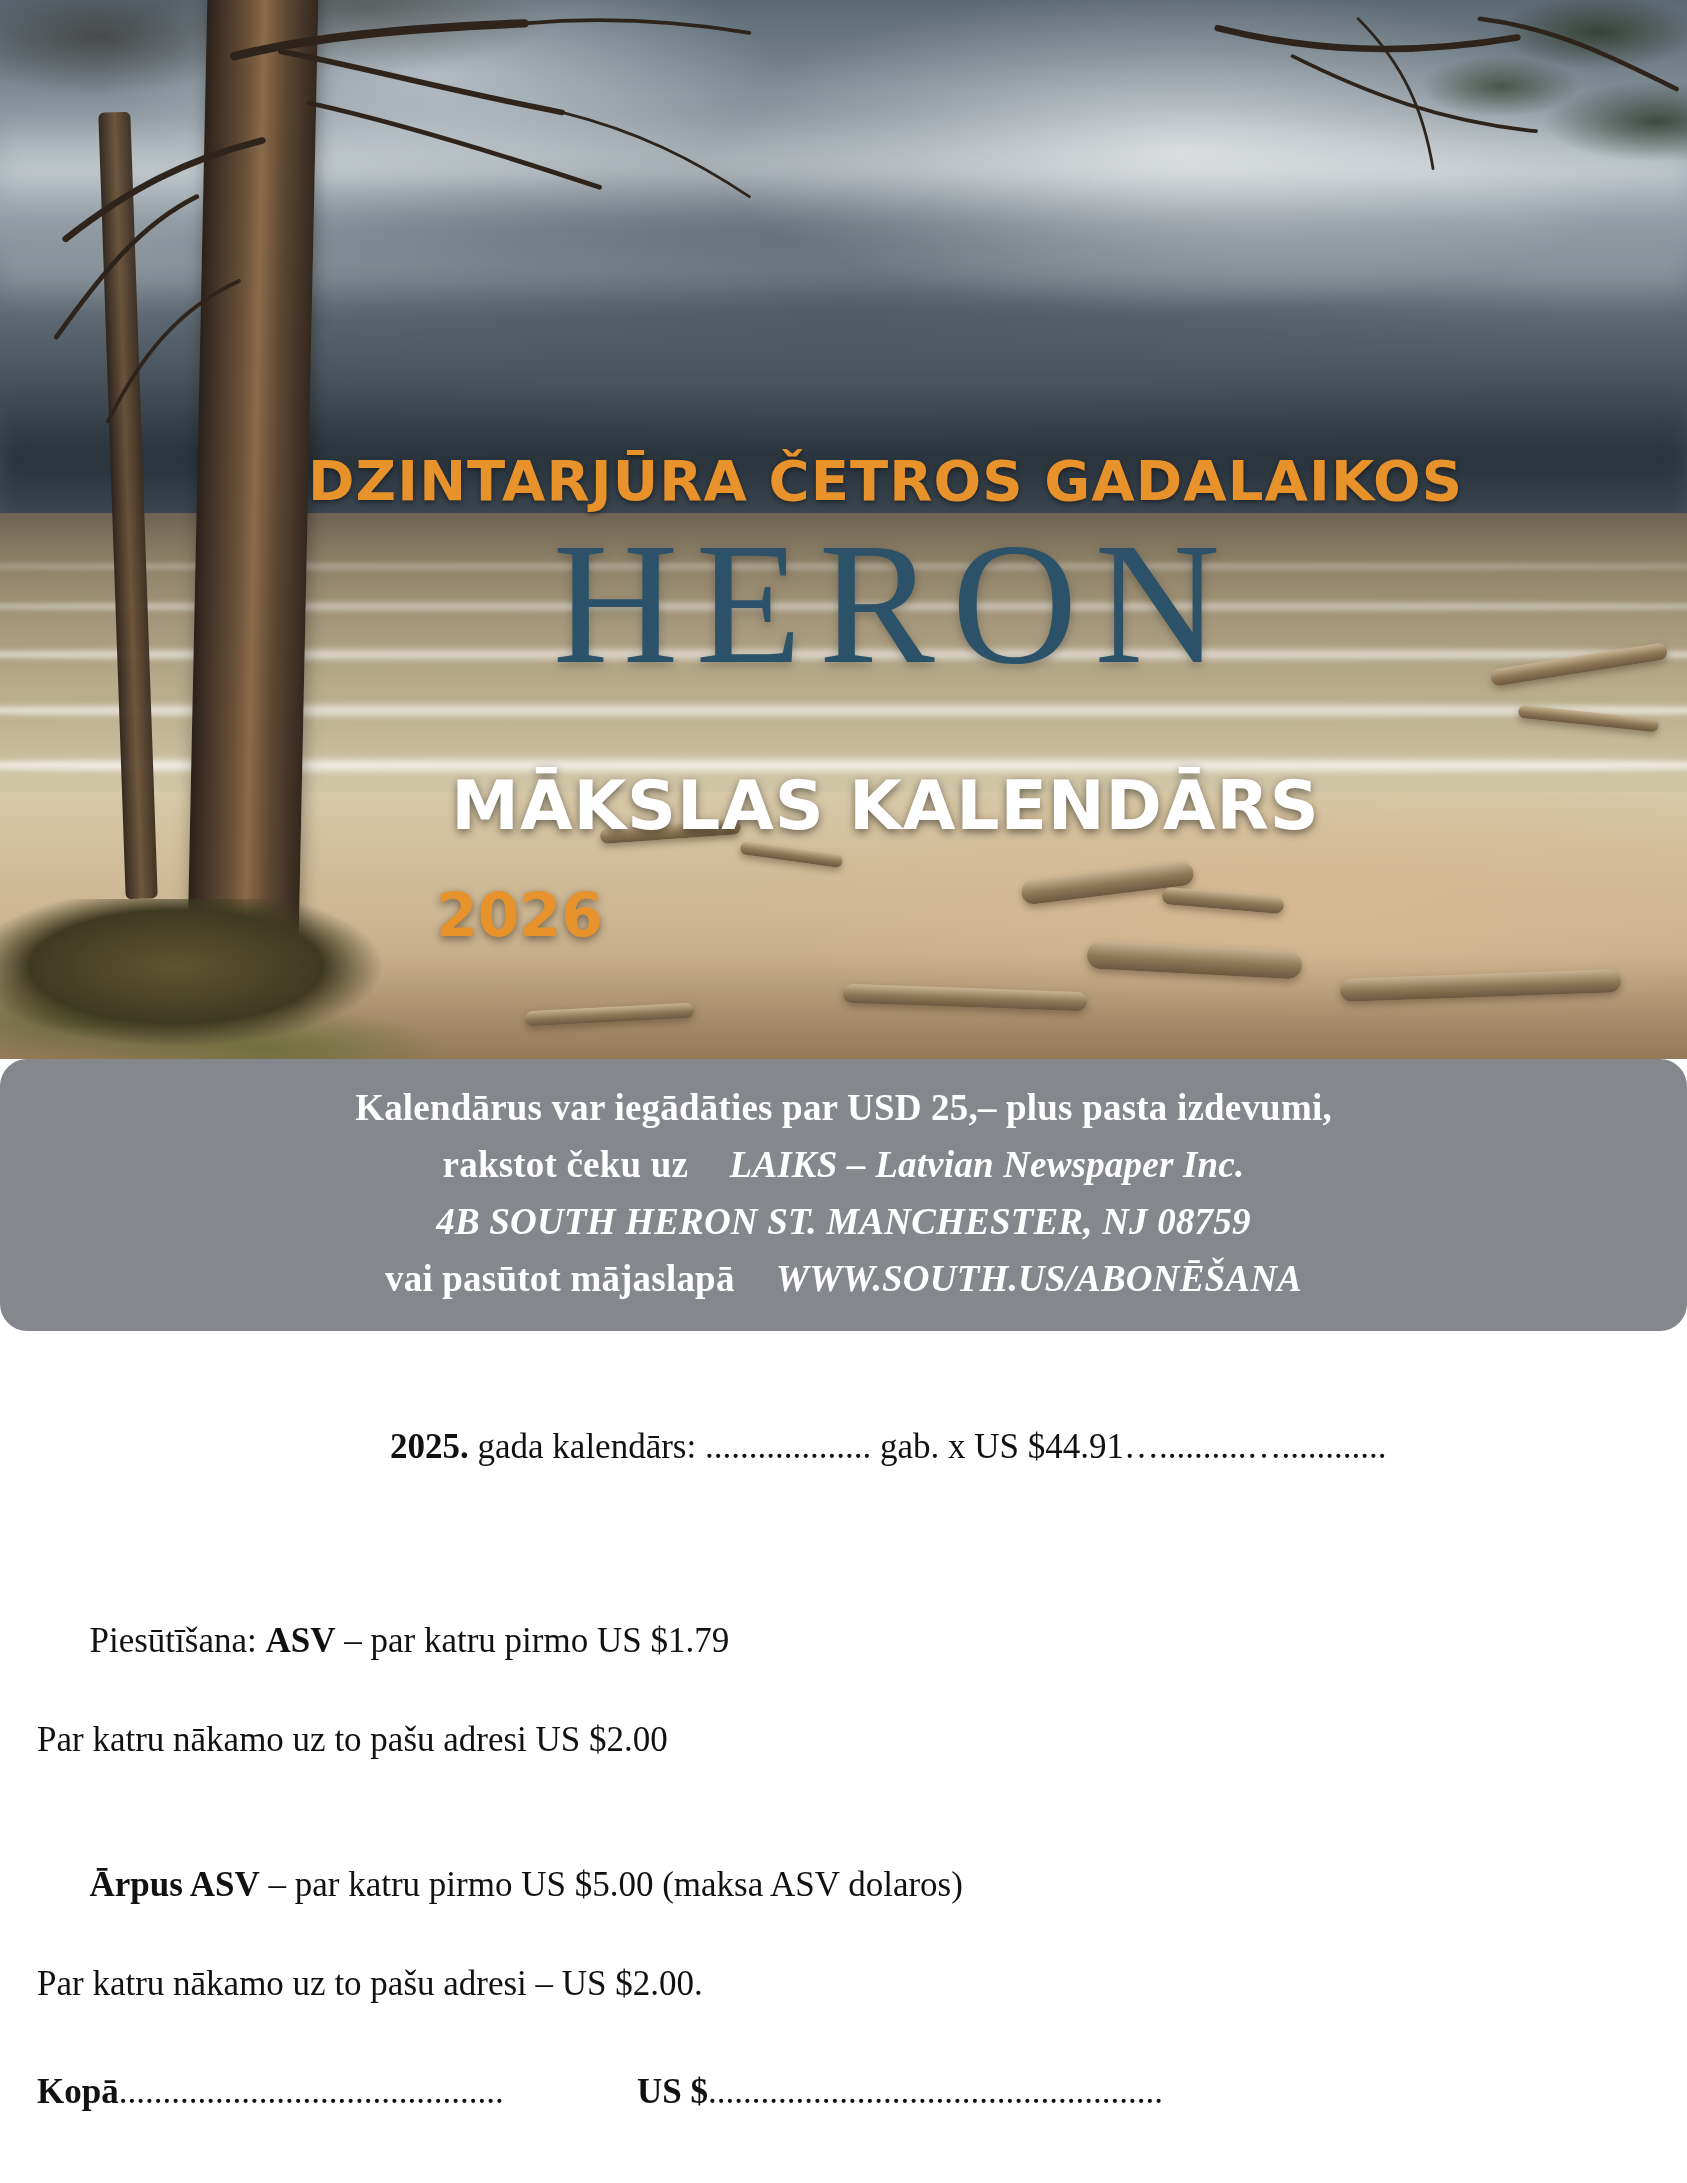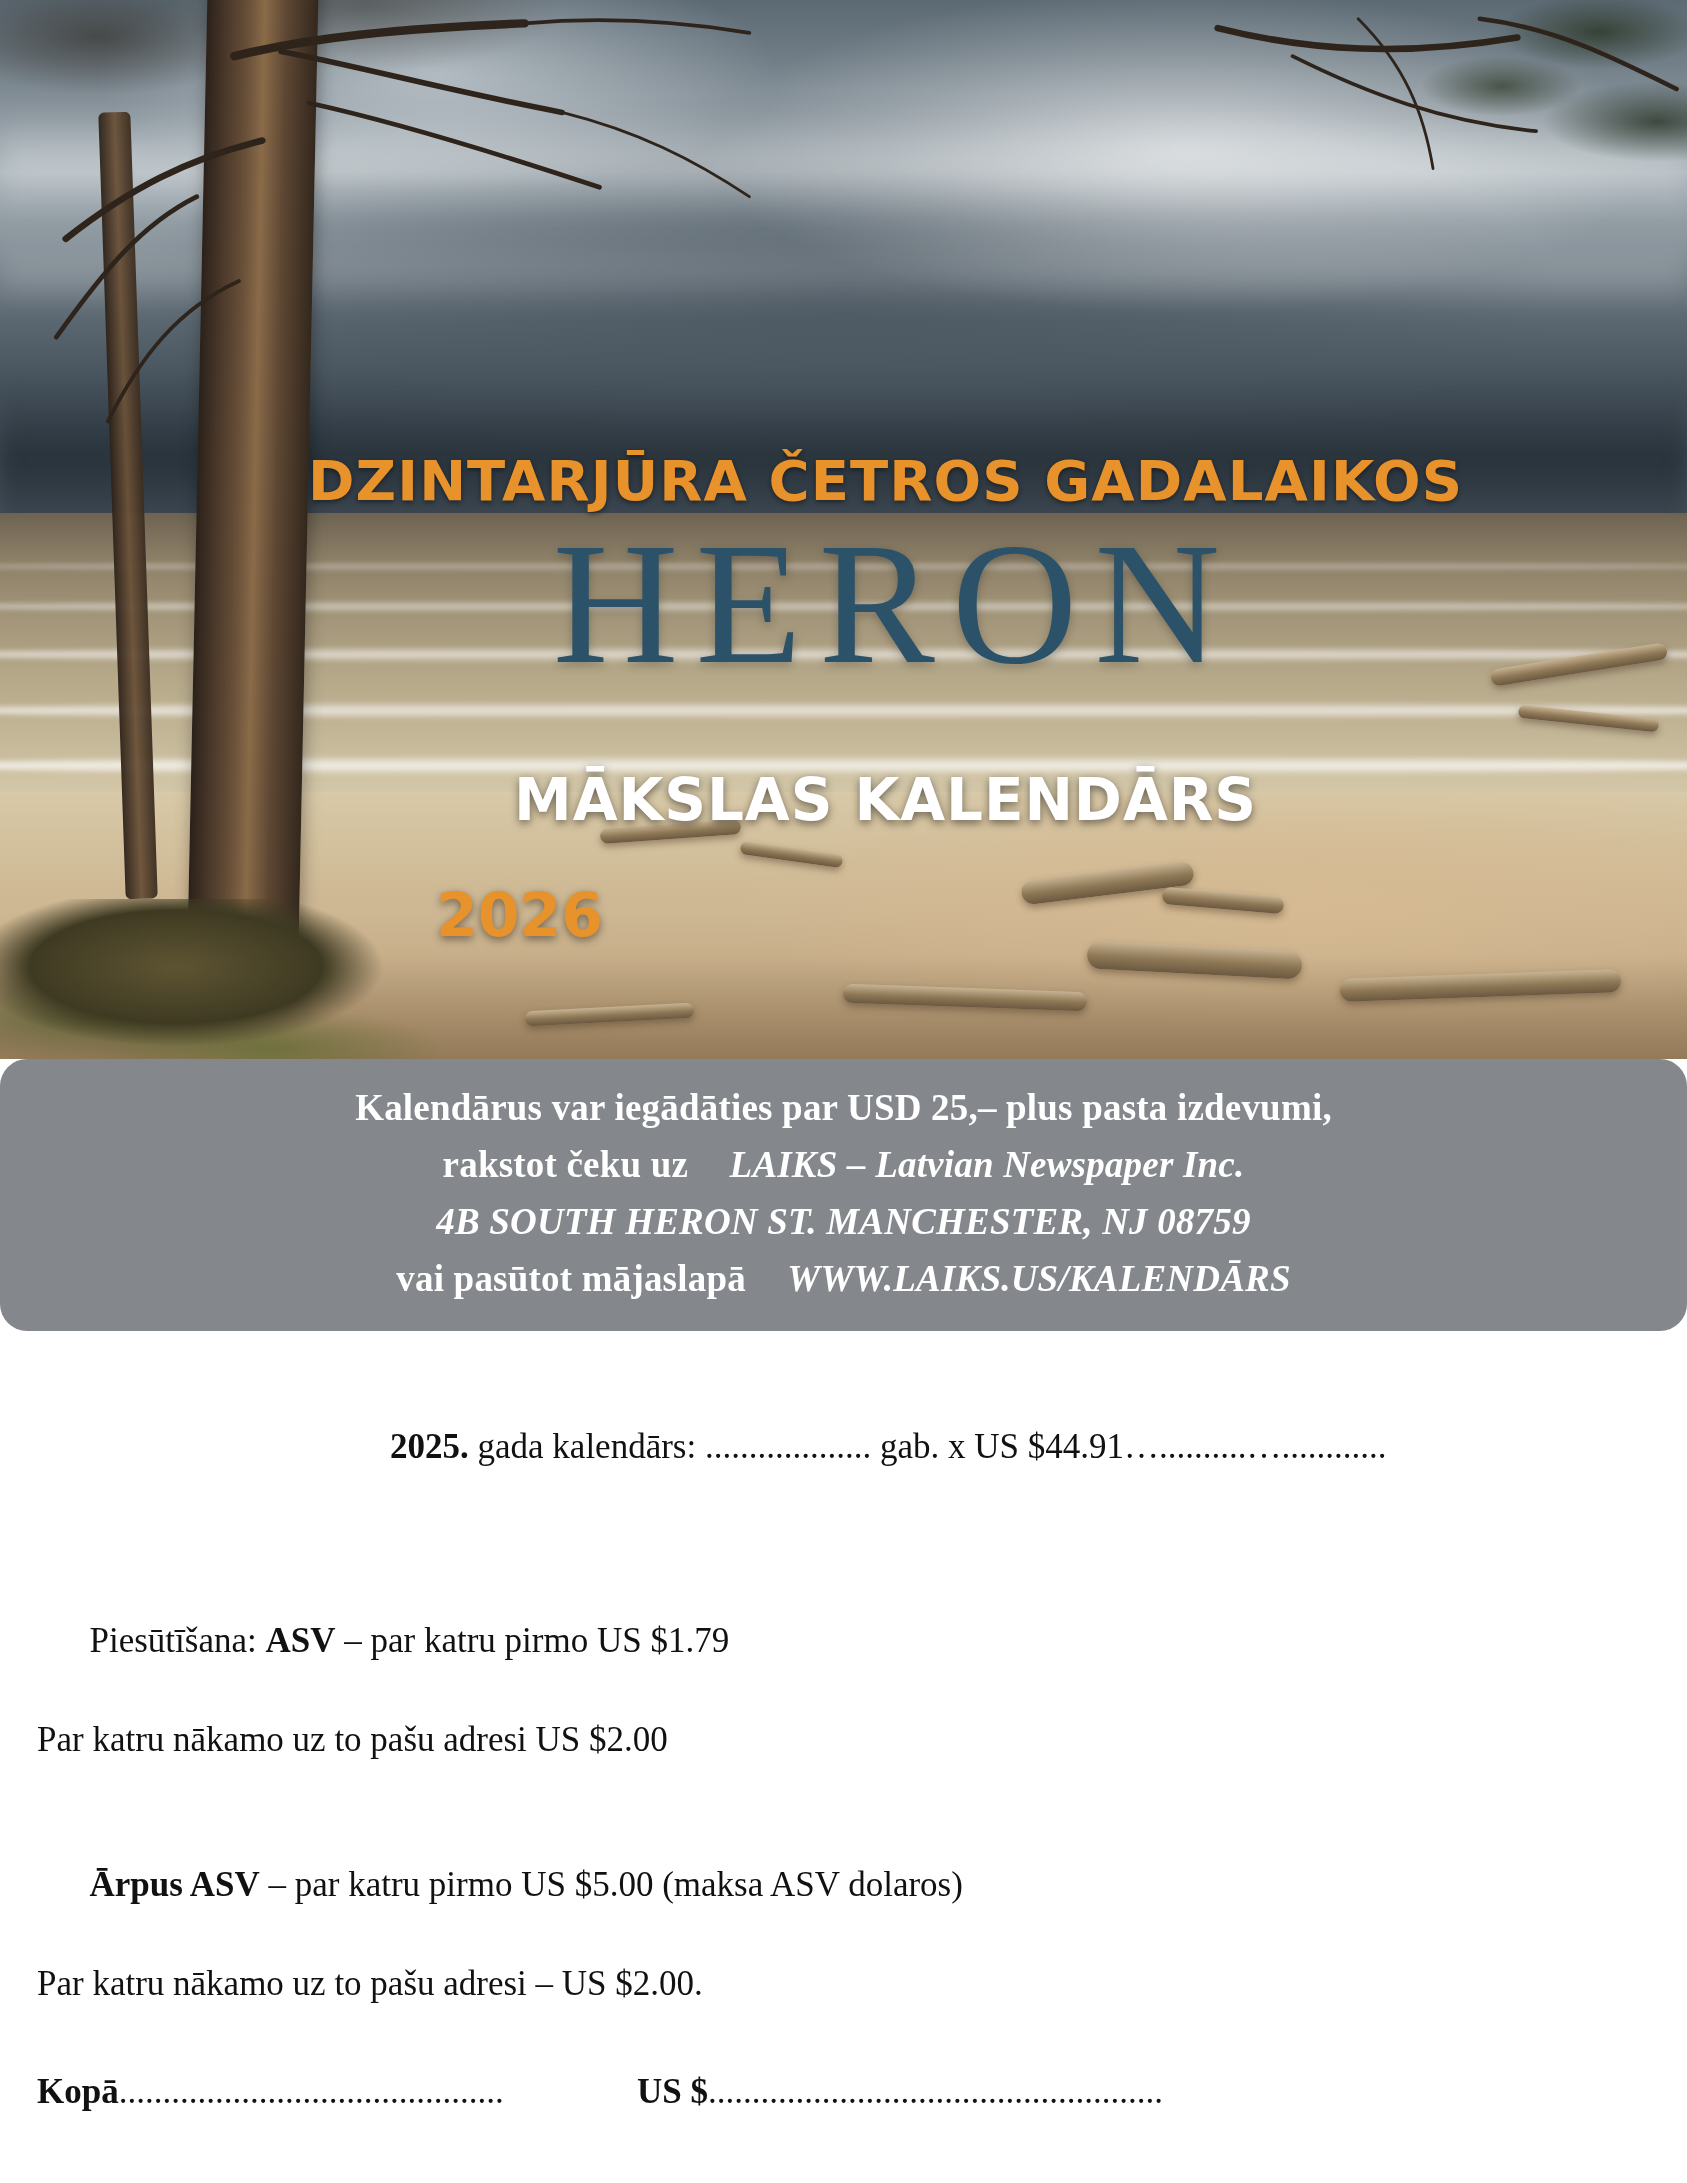"MĀKSLAS KALENDĀRS" .subtitle { font-size: 58px -> 68px }
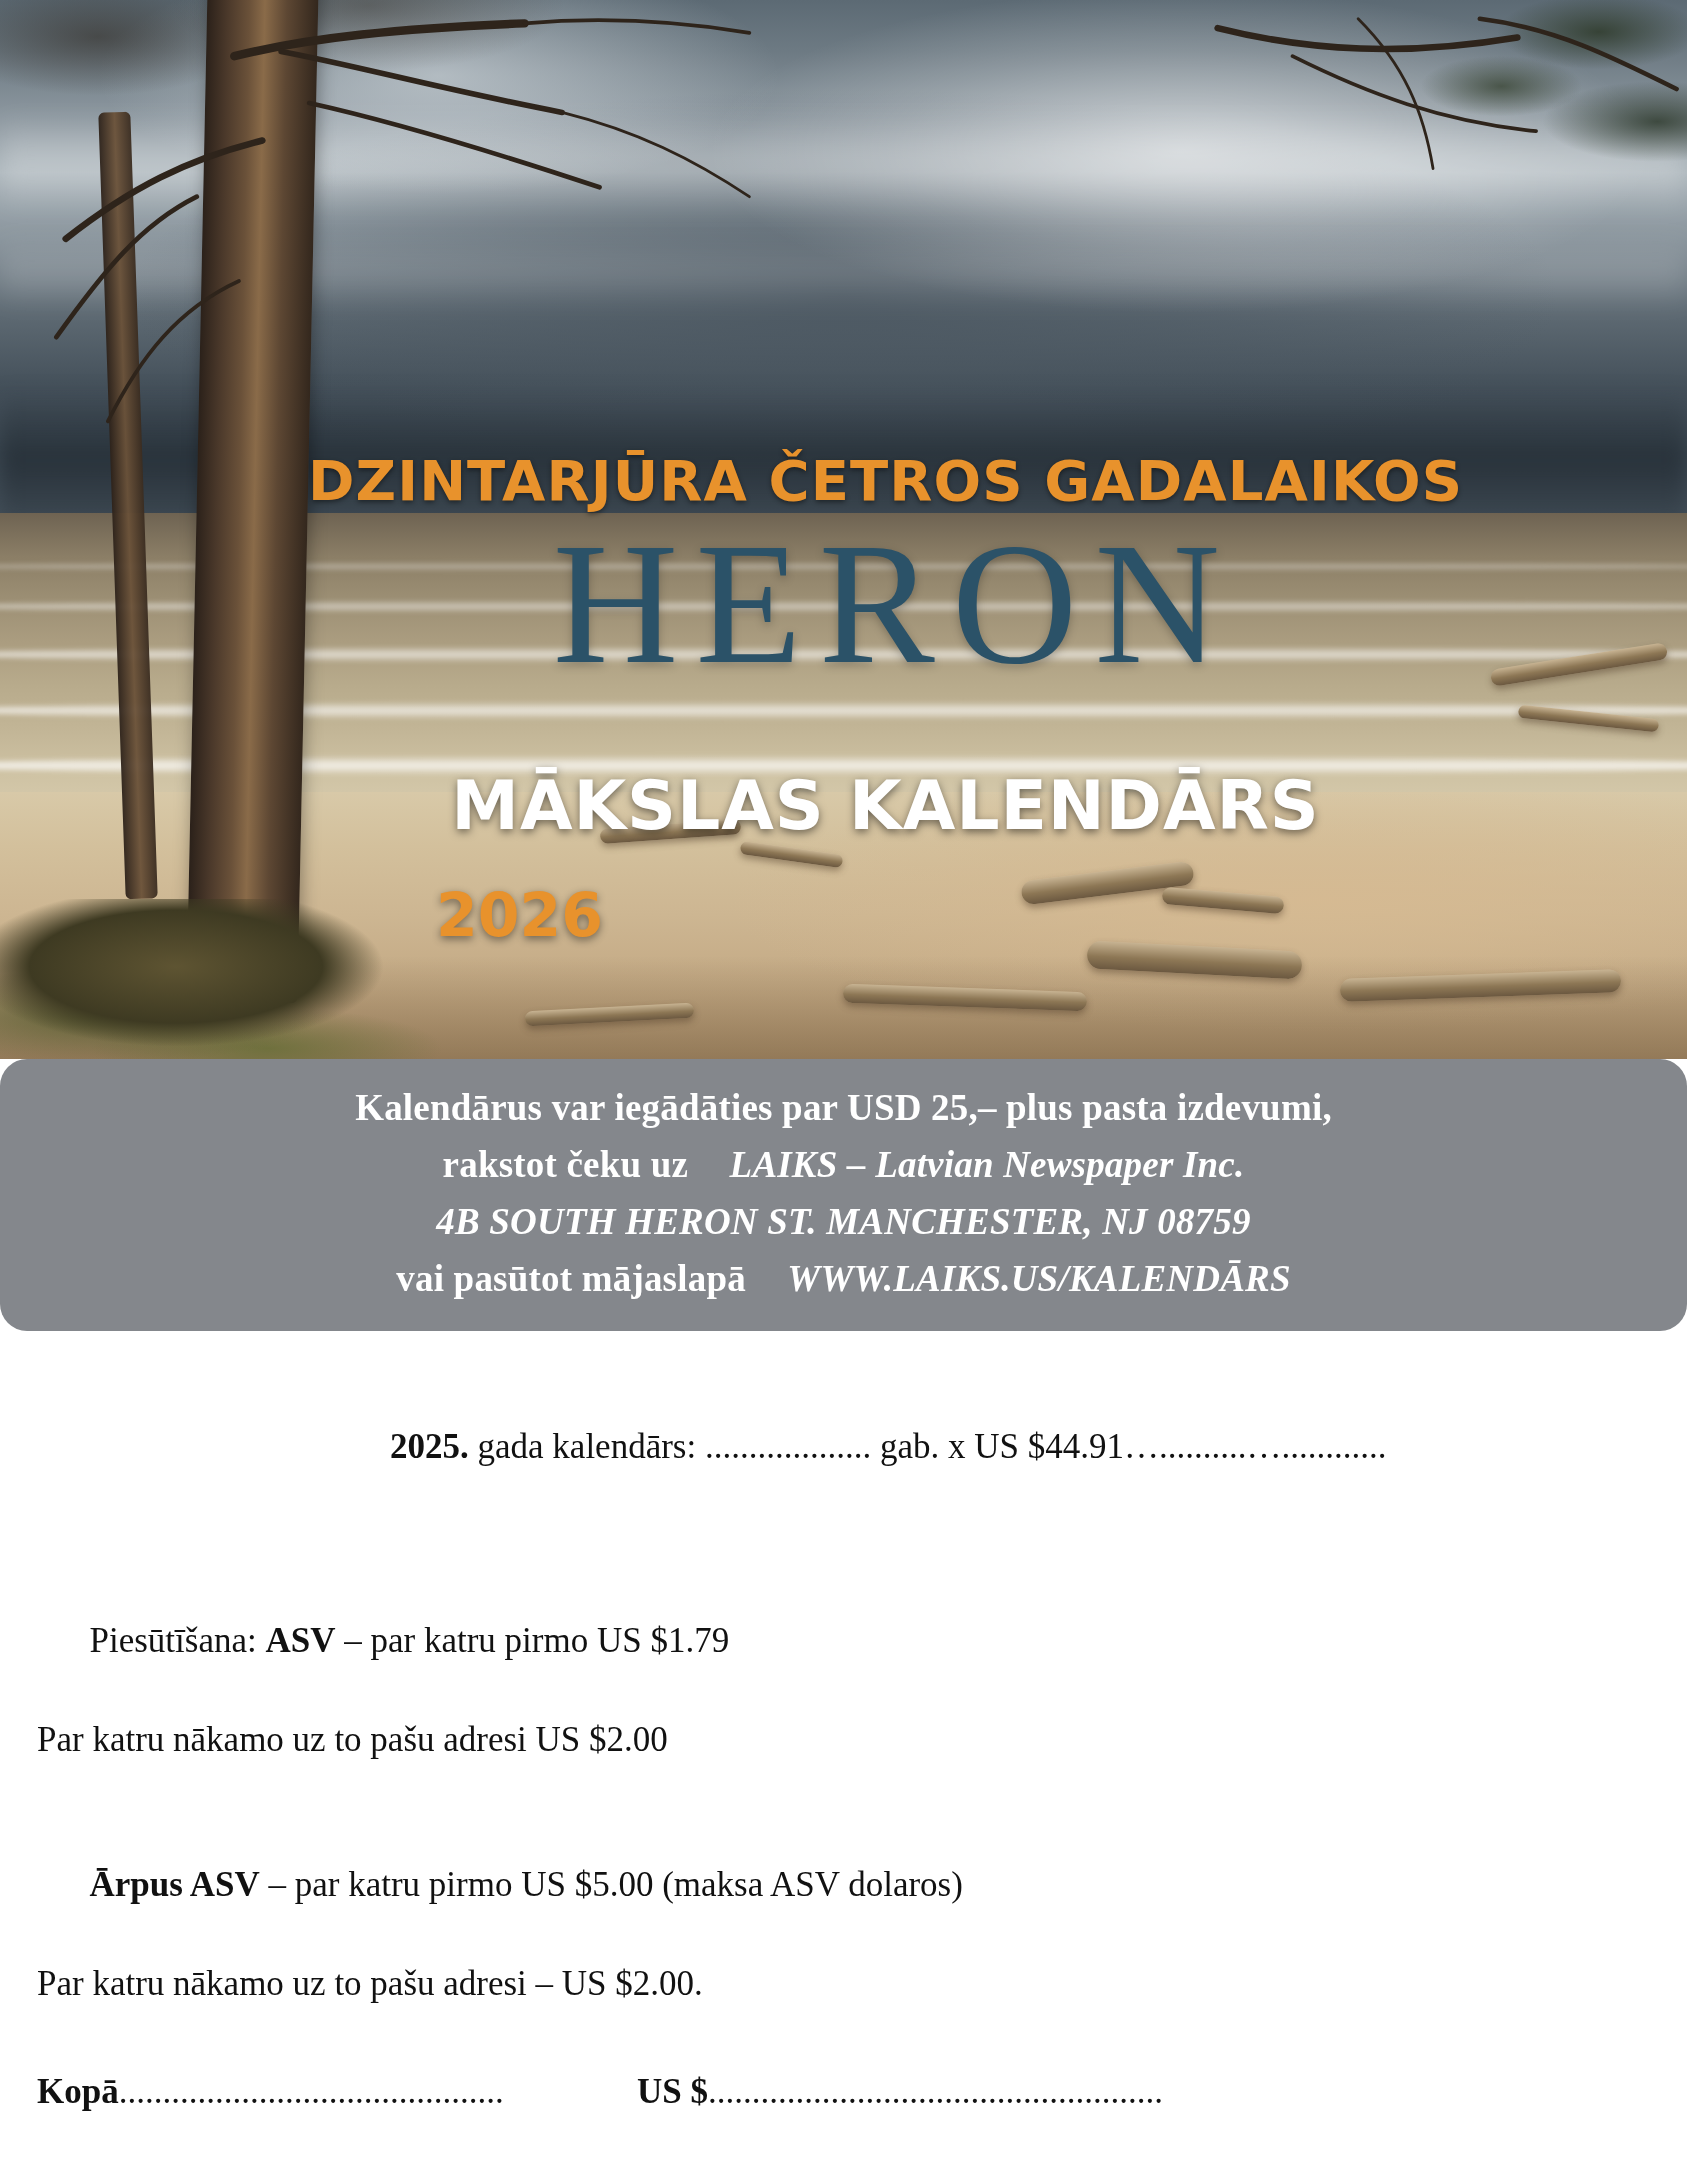"WWW.LAIKS.US/KALENDĀRS" em { text: WWW.LAIKS.US/KALENDĀRS -> WWW.SOUTH.US/ABONĒŠANA }
